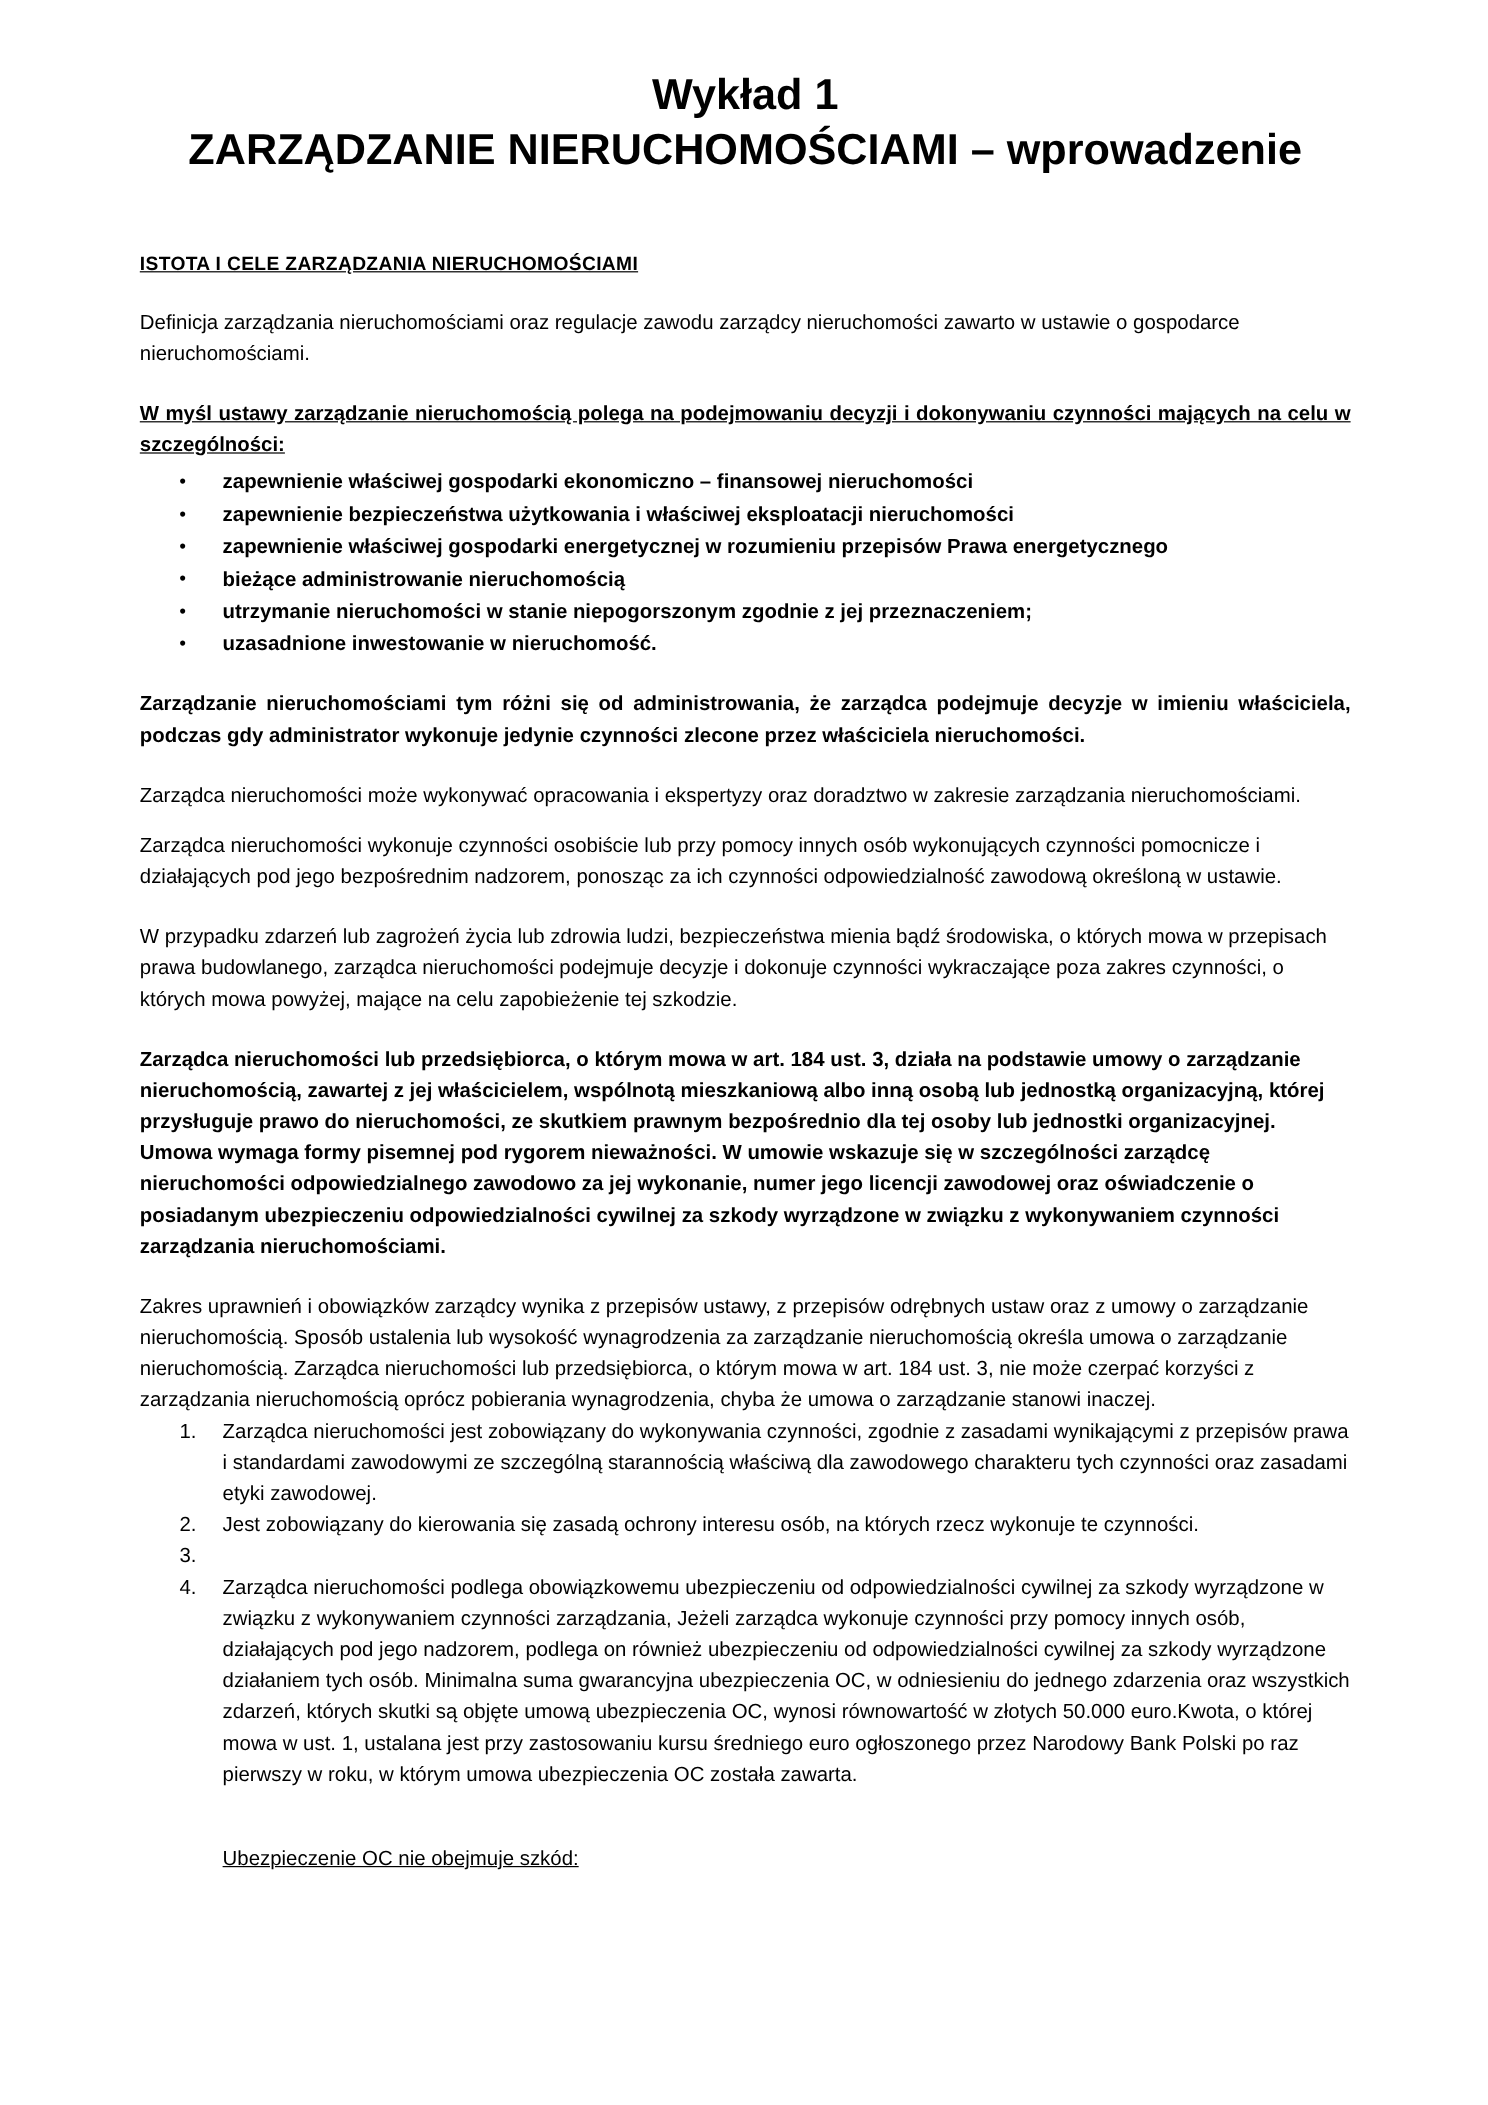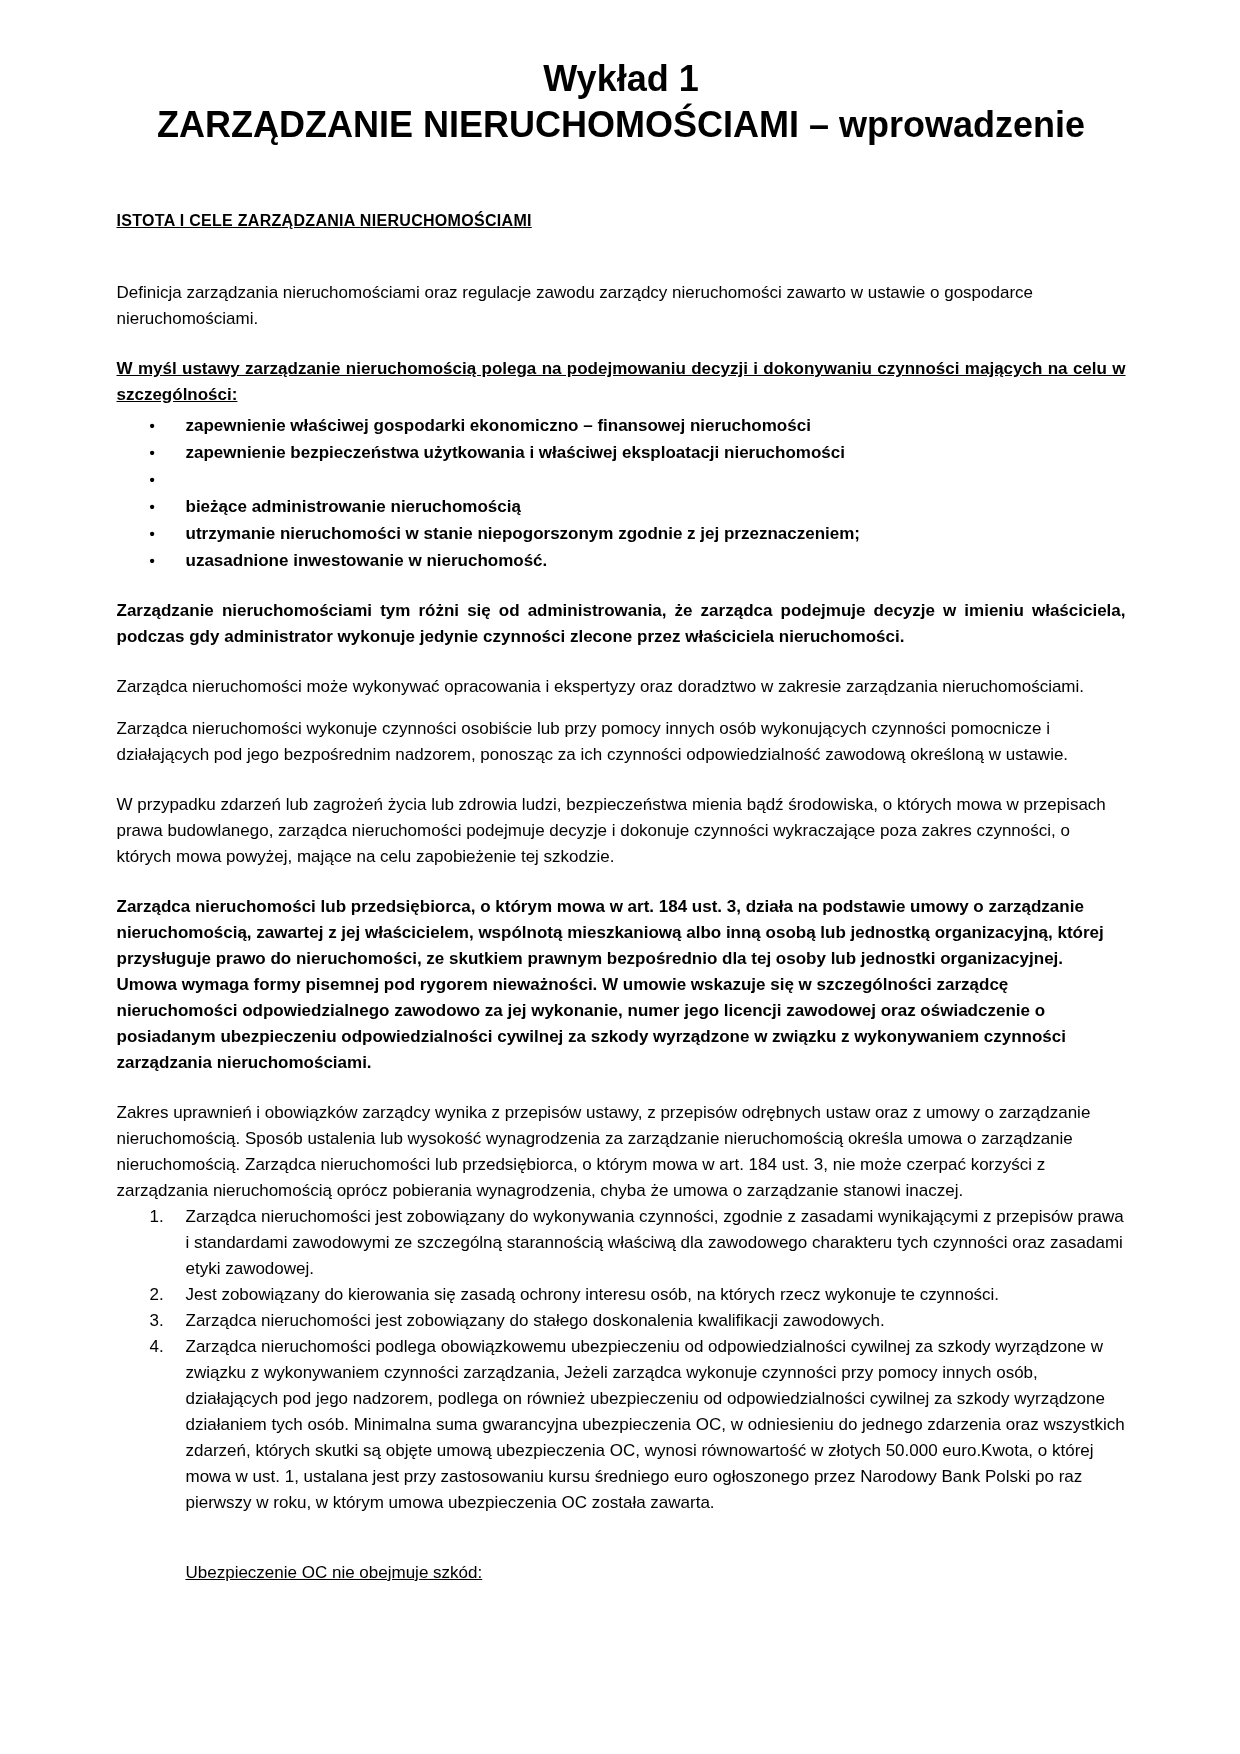"Definicja zarządzania nieruchomościami" p.para { margin-top: 44px -> 20px }
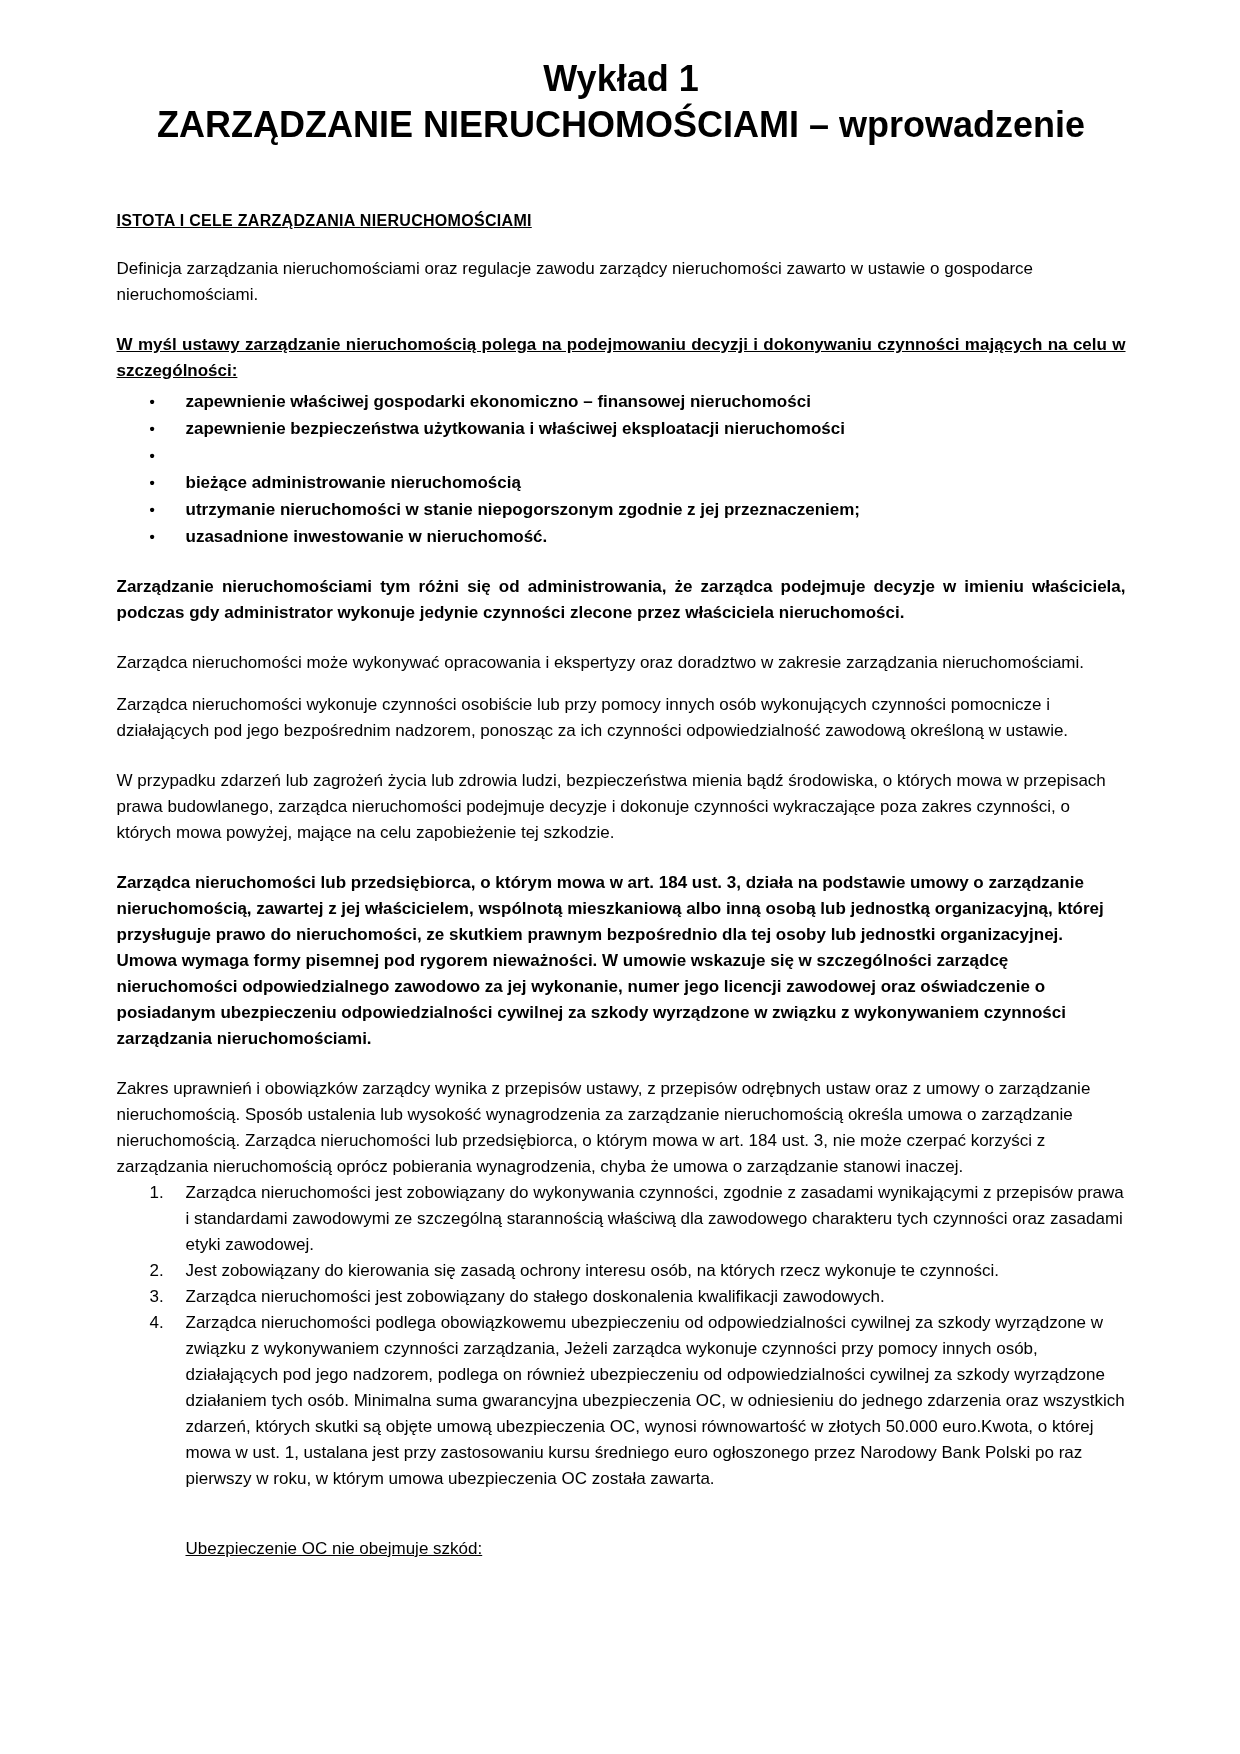"zapewnienie właściwej gospodarki energetycznej w" span { html: none -> <span>zapewnienie właściwej gospodarki energetycznej w rozumieniu przepisów Prawa energetycznego</span> }
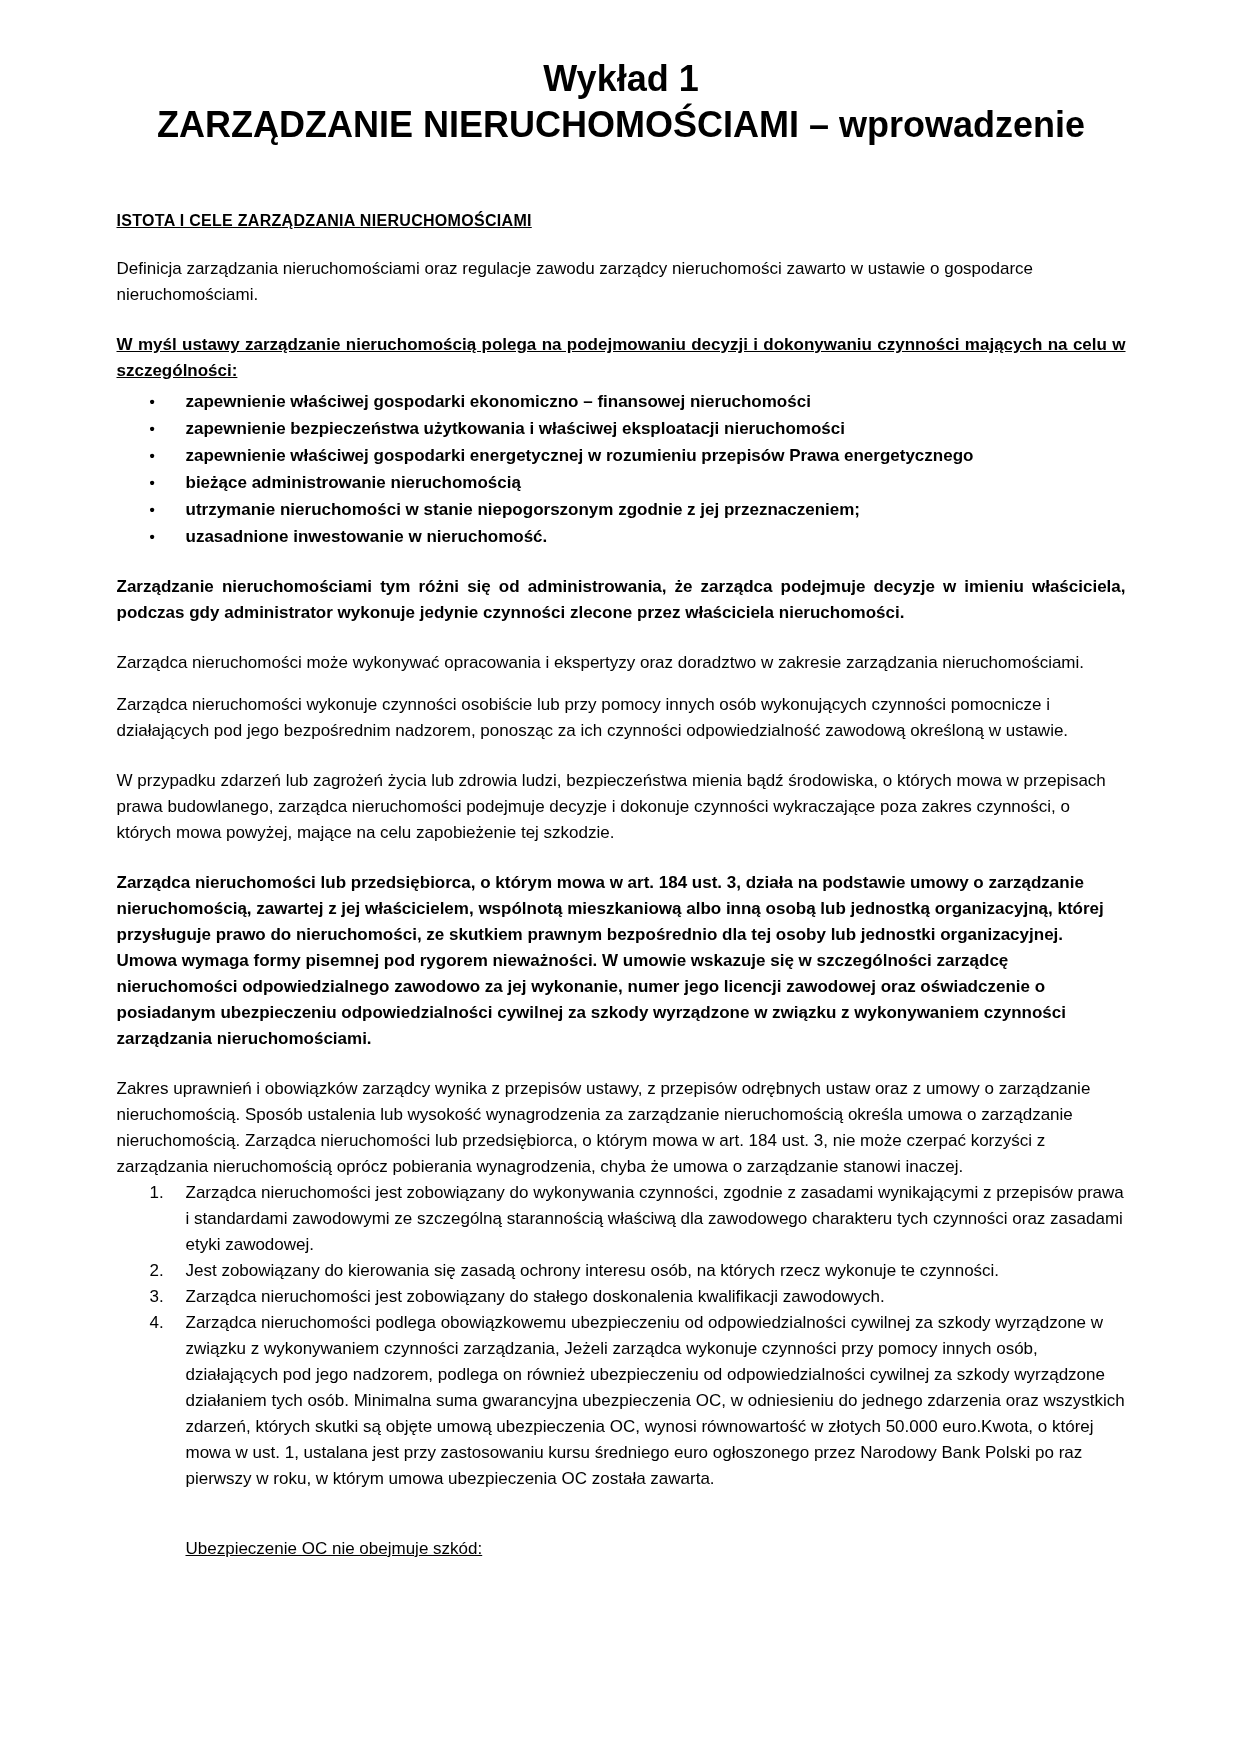"Zarządca nieruchomości jest zobowiązany do stałego" span { html: <span>Zarządca nieruchomości jest zobowiązany do stałego doskonalenia kwalifikacji zawodowych.</span> -> none }
